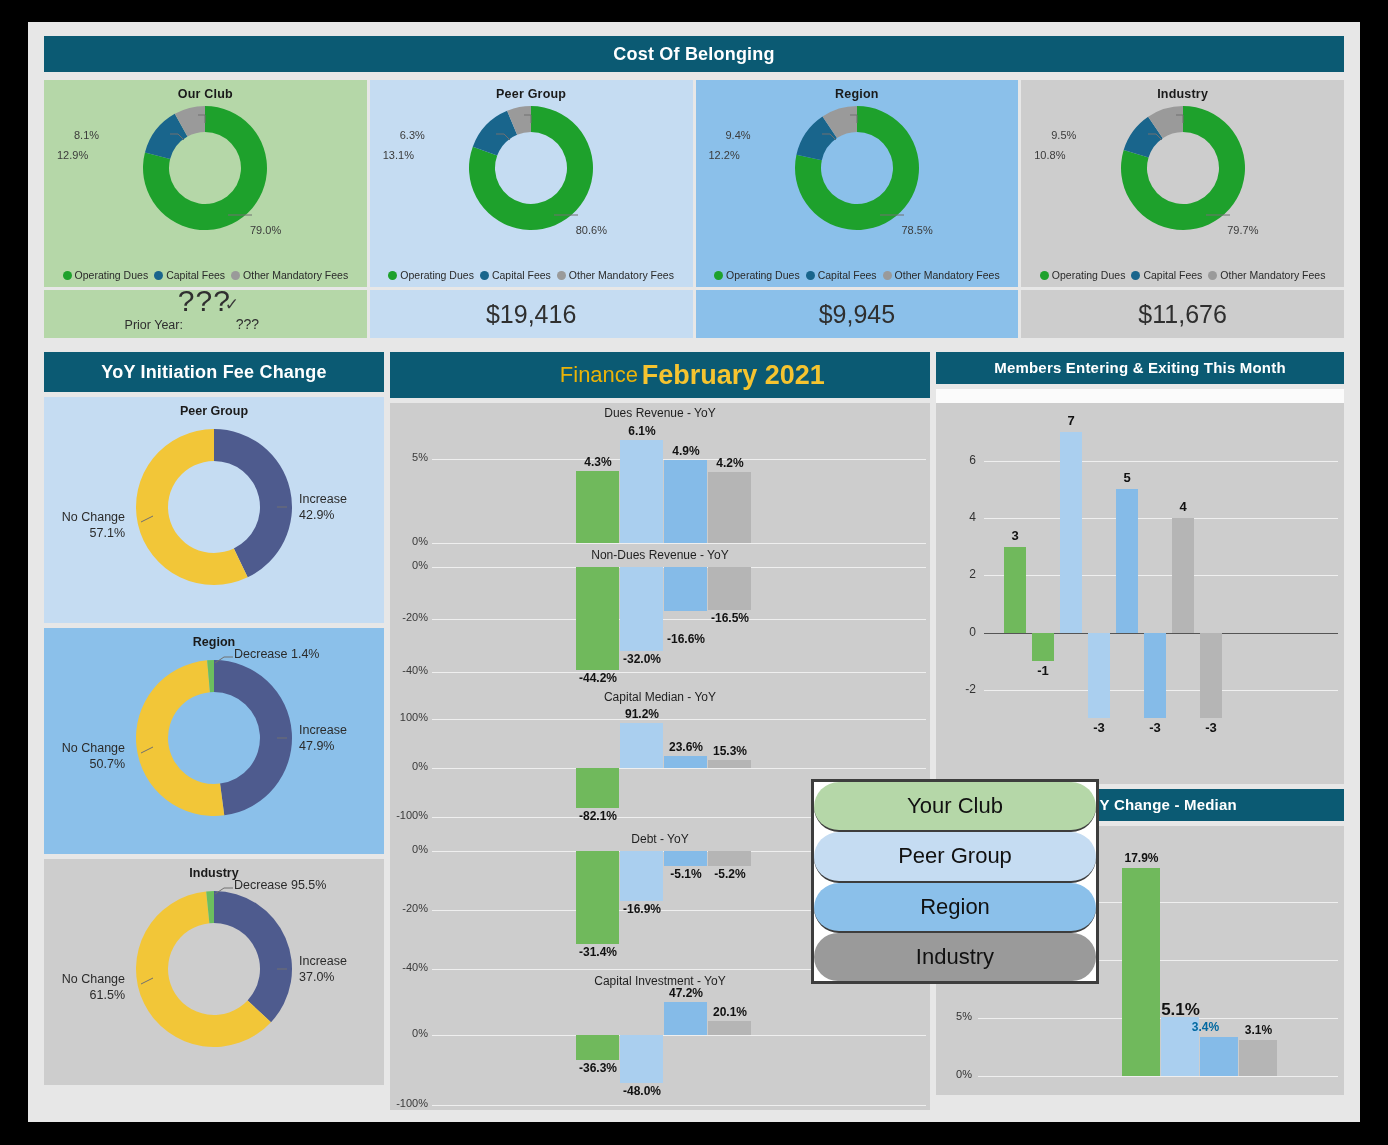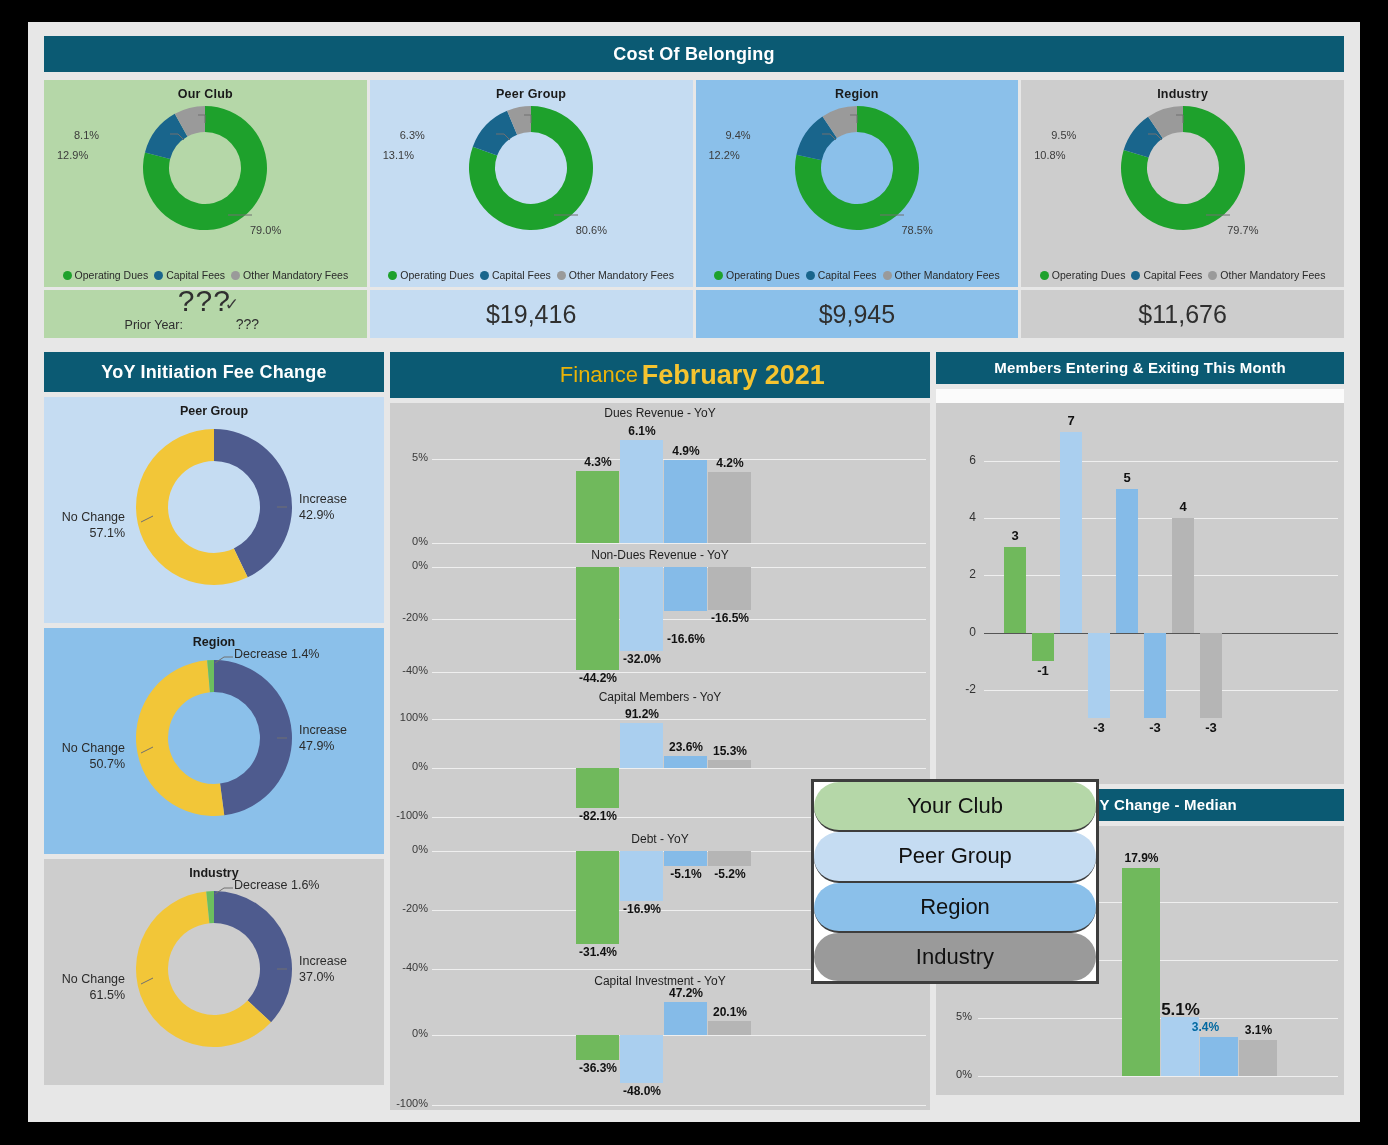"Capital Members - YoY" div.mini-title { text: Members -> Median }
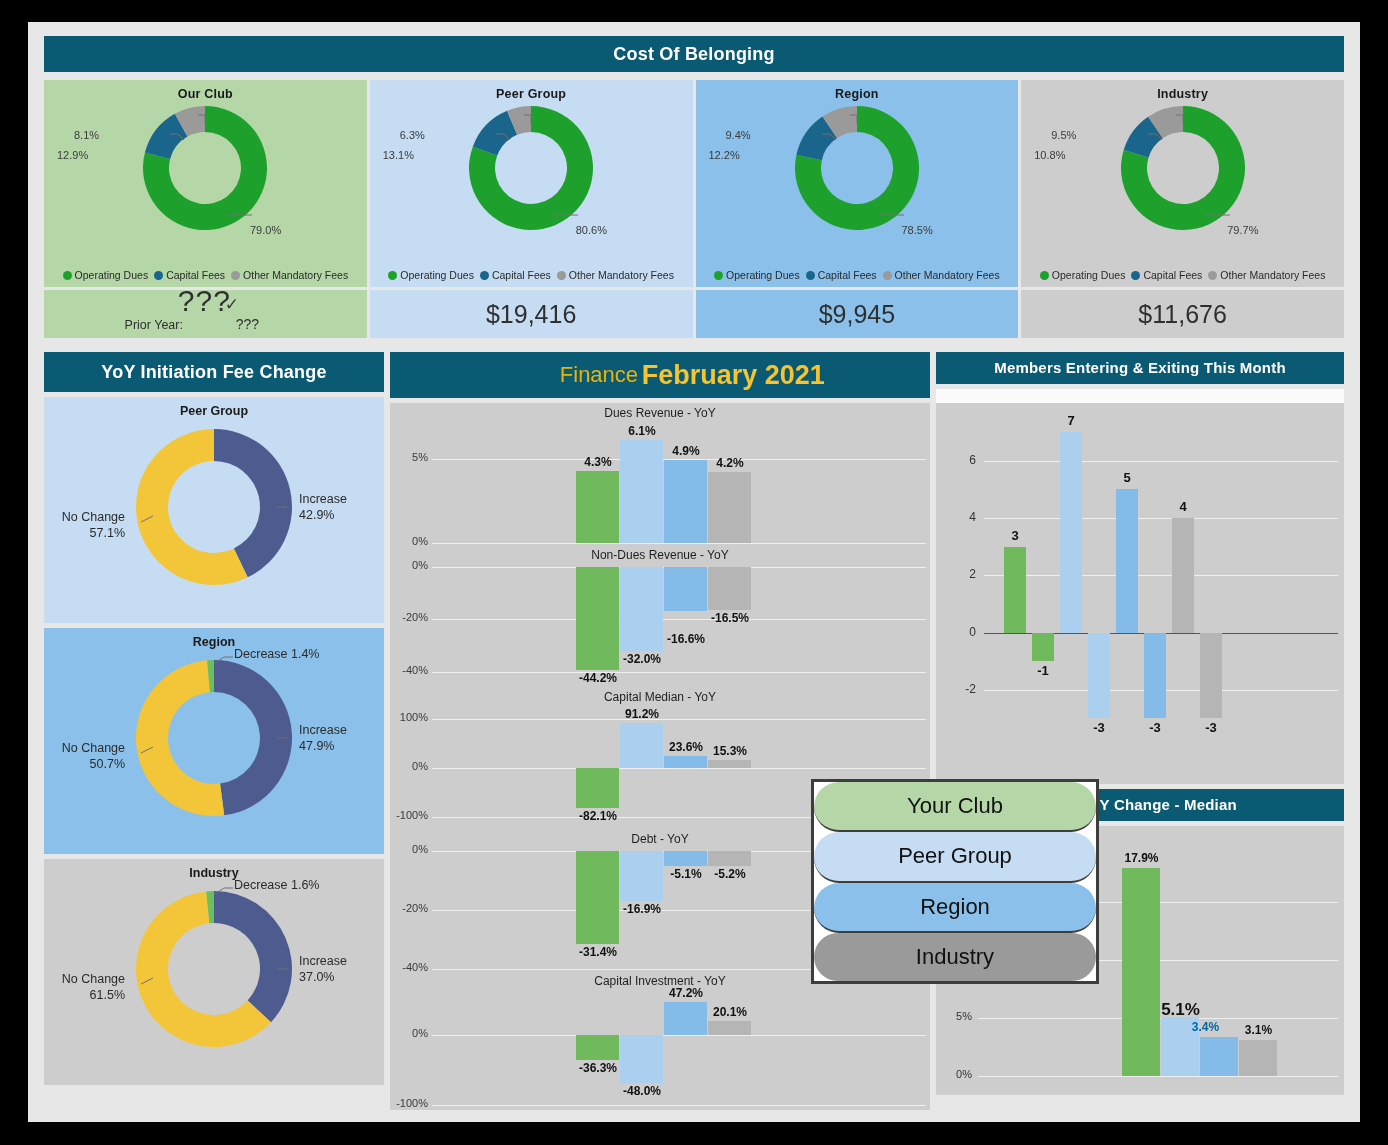"Decrease 1.6%" div.flabel { text: 1.6% -> 95.5% }
